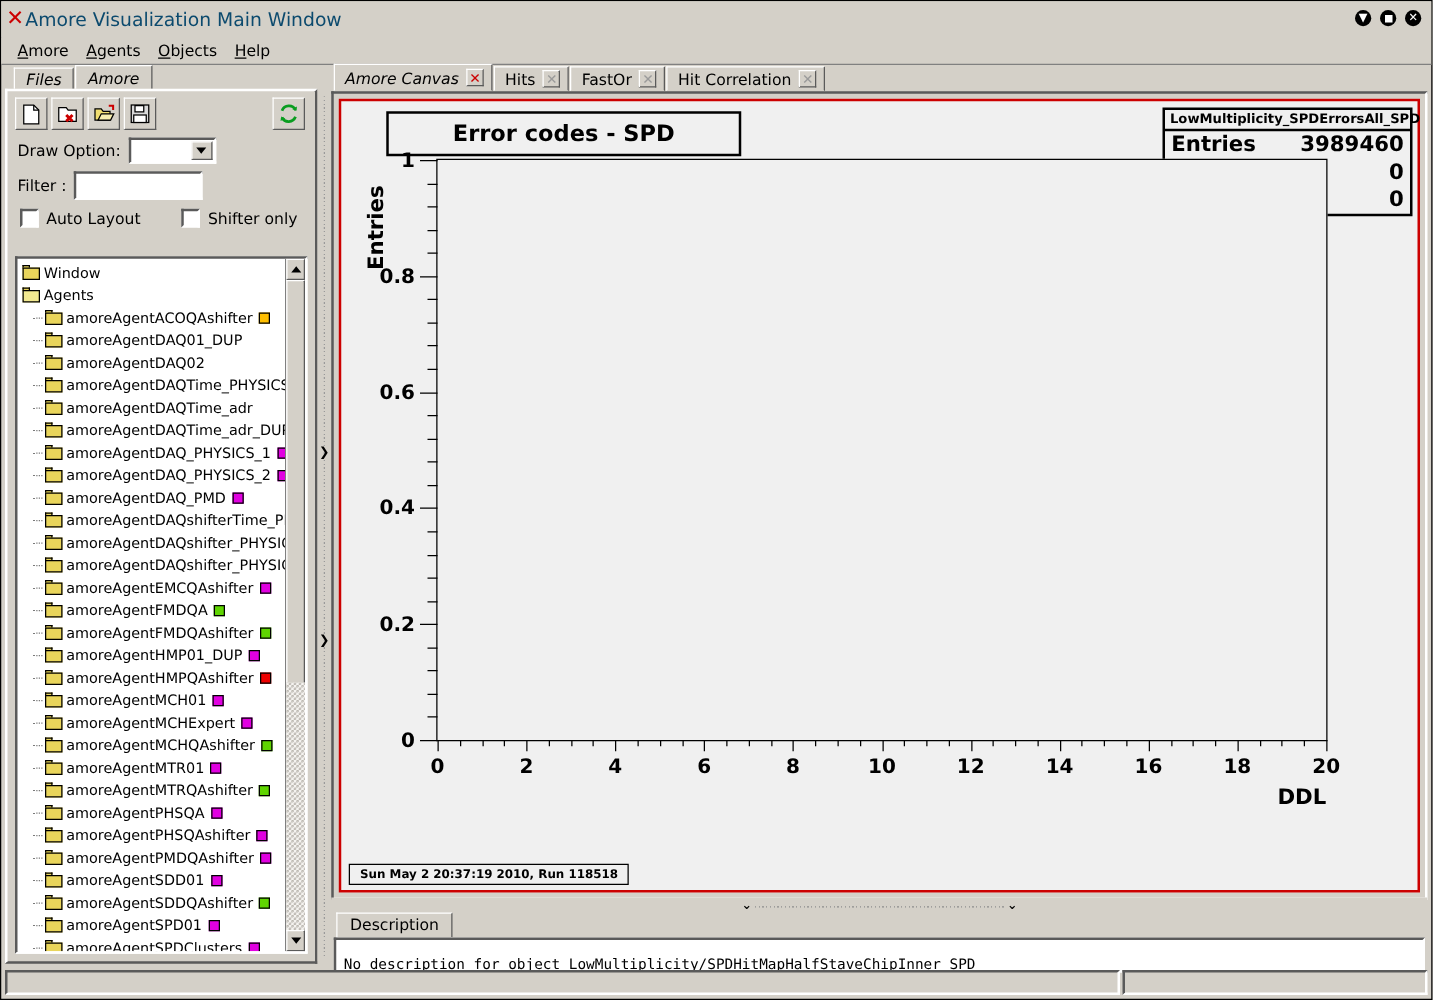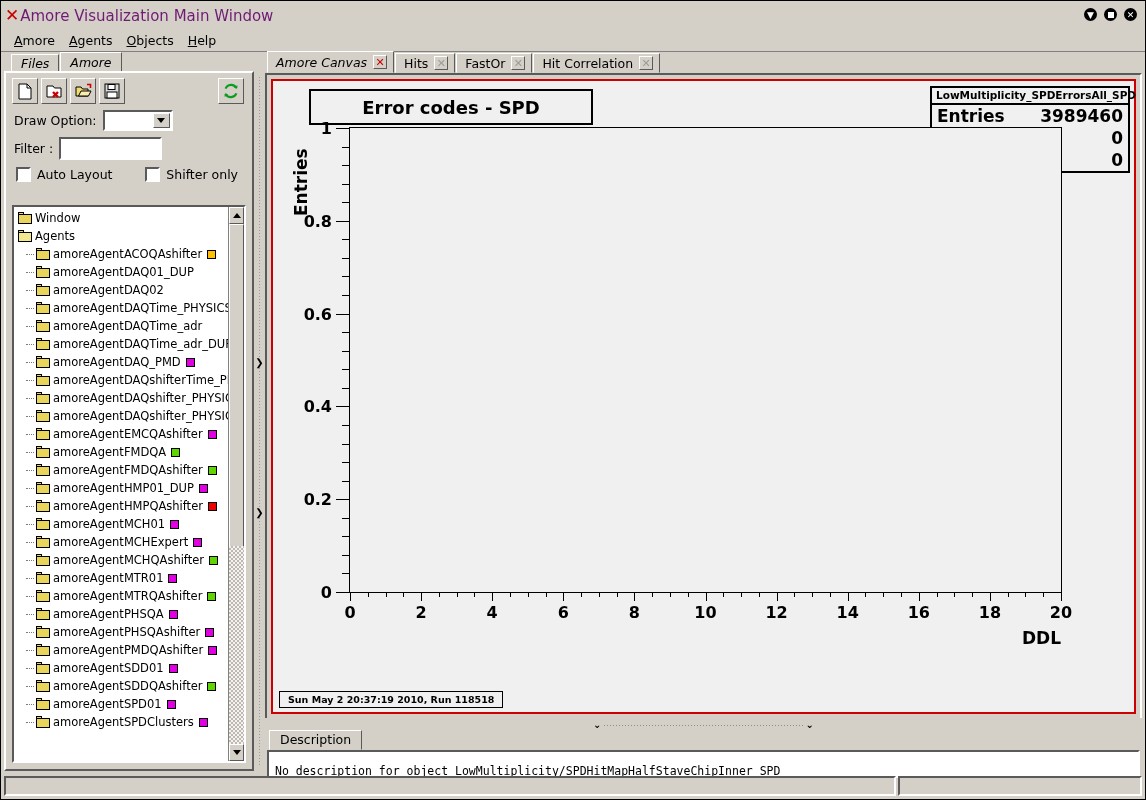"Amore Visualization Main Window" .titlebar .ttl { color: #701a75 -> #0c4a6e }
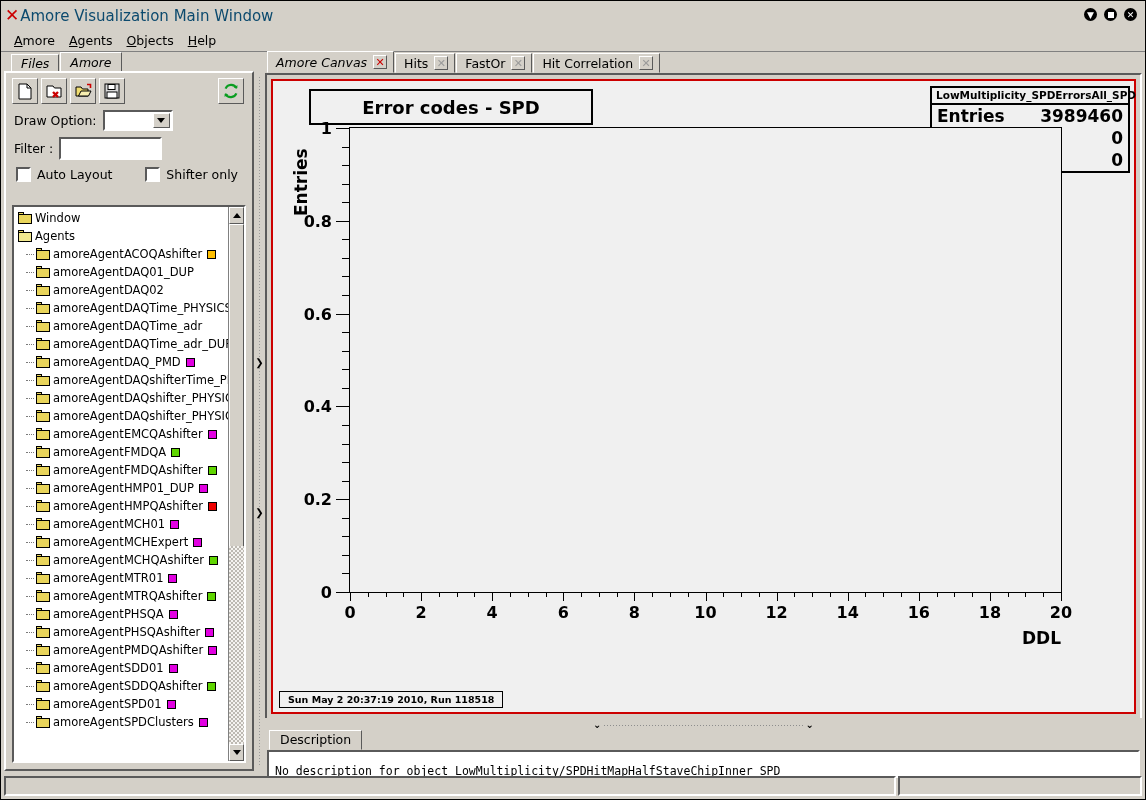"amoreAgentDAQ_PHYSICS_1" div.trow { html: none -> <div> <span> <span></span> <span></span> </span> <span>amoreAgentDAQ_PHYSICS_1</span> <span></span> </div> }
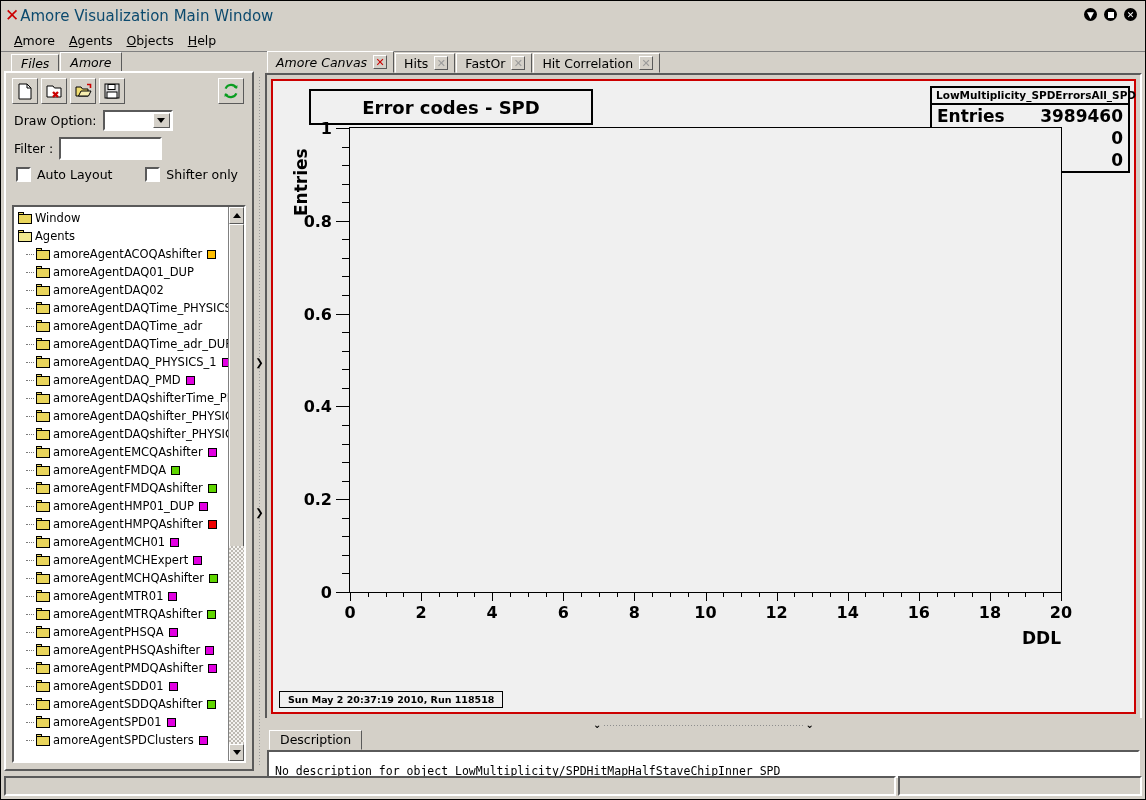"amoreAgentDAQ_PHYSICS_2" div.trow { html: none -> <div> <span> <span></span> <span></span> </span> <span>amoreAgentDAQ_PHYSICS_2</span> <span></span> </div> }
